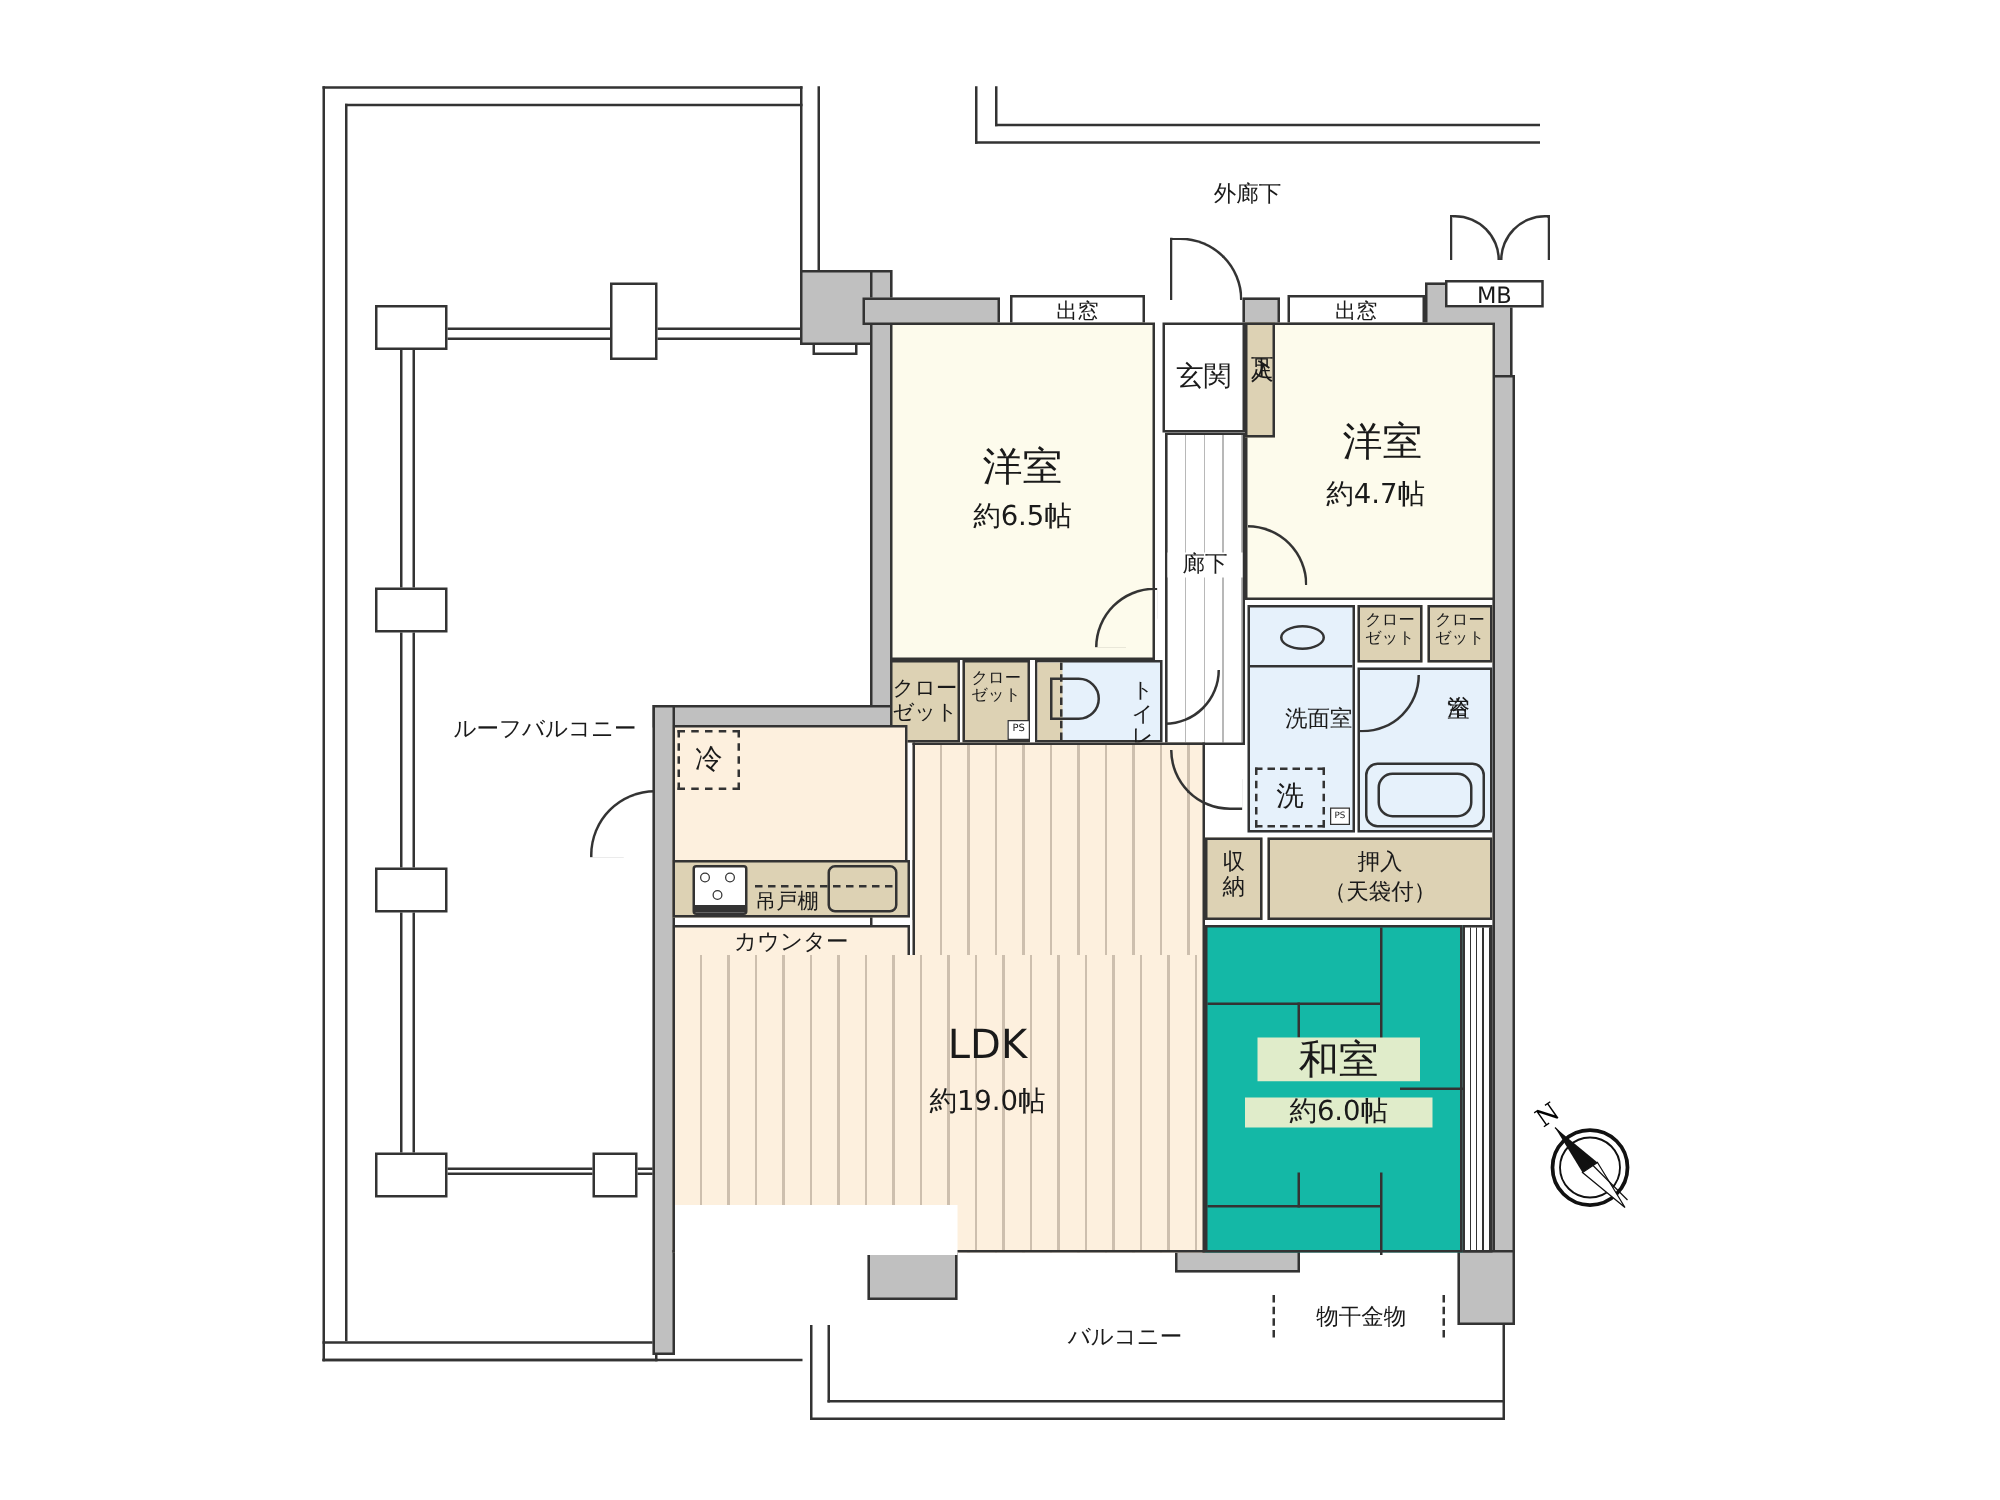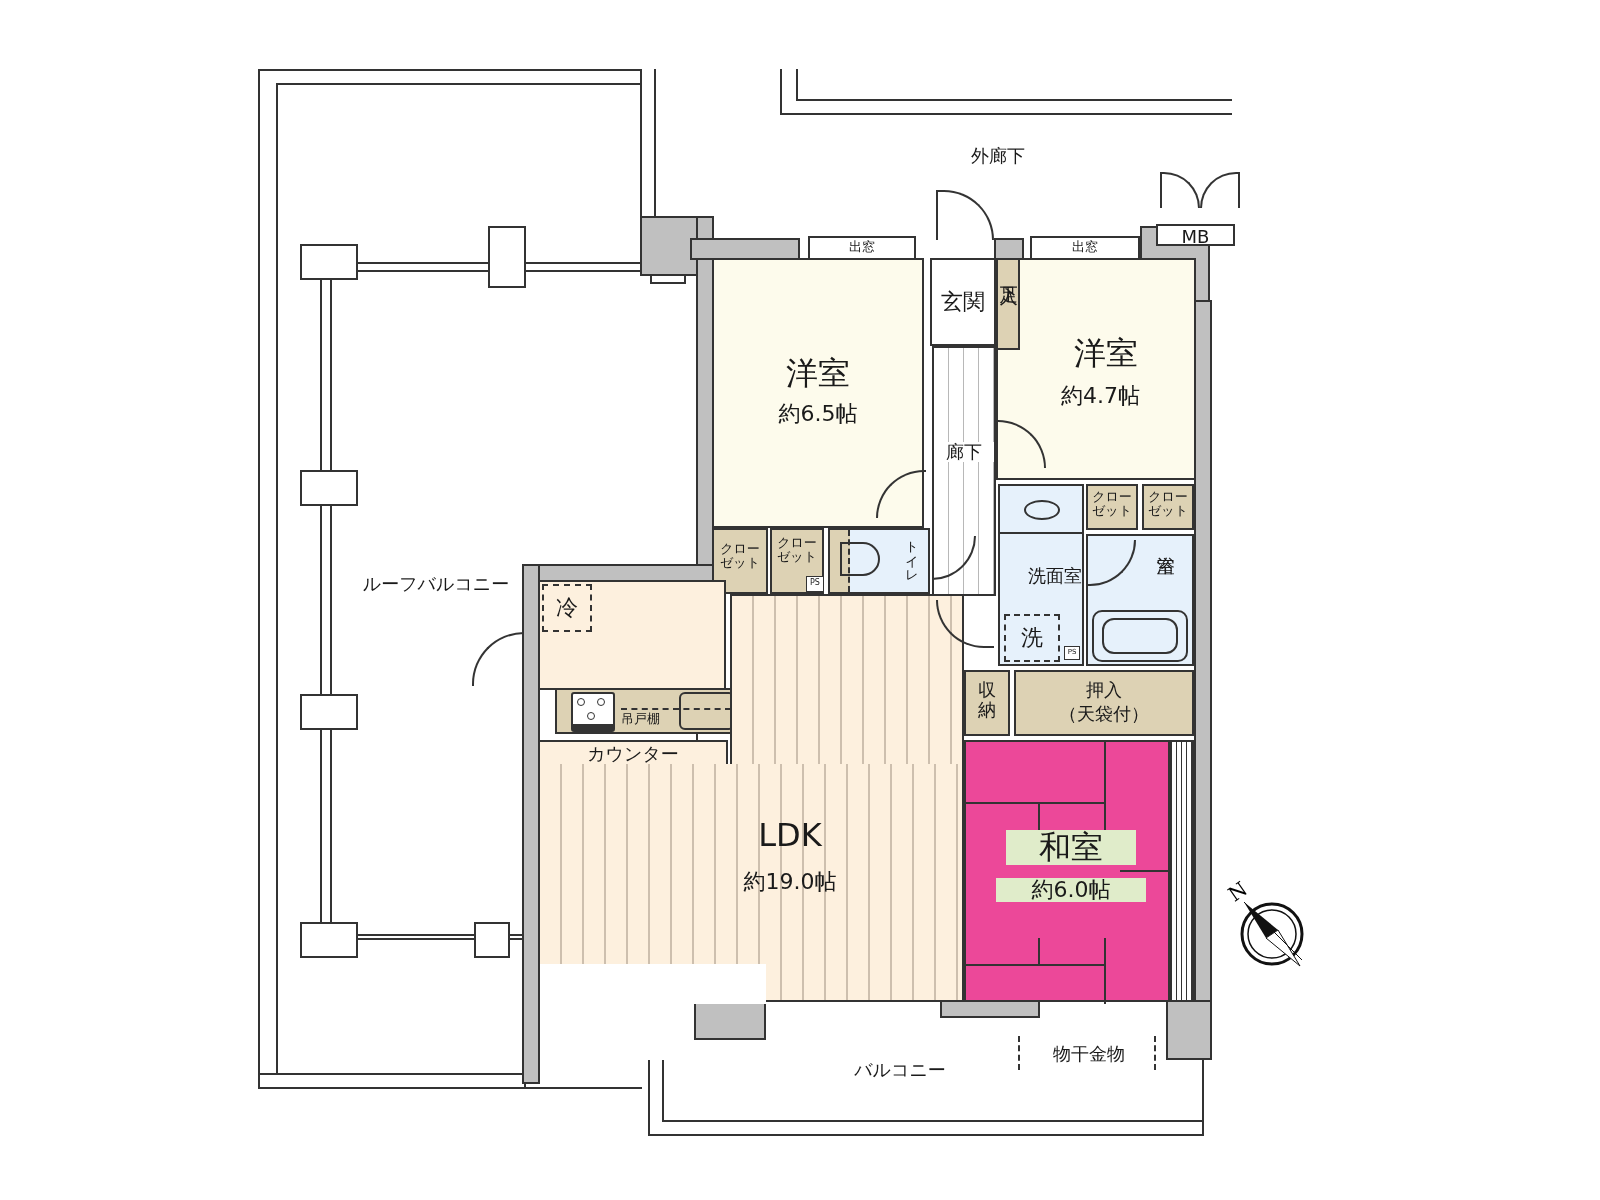"出窓" .xs { font-size: 13px -> 17px }
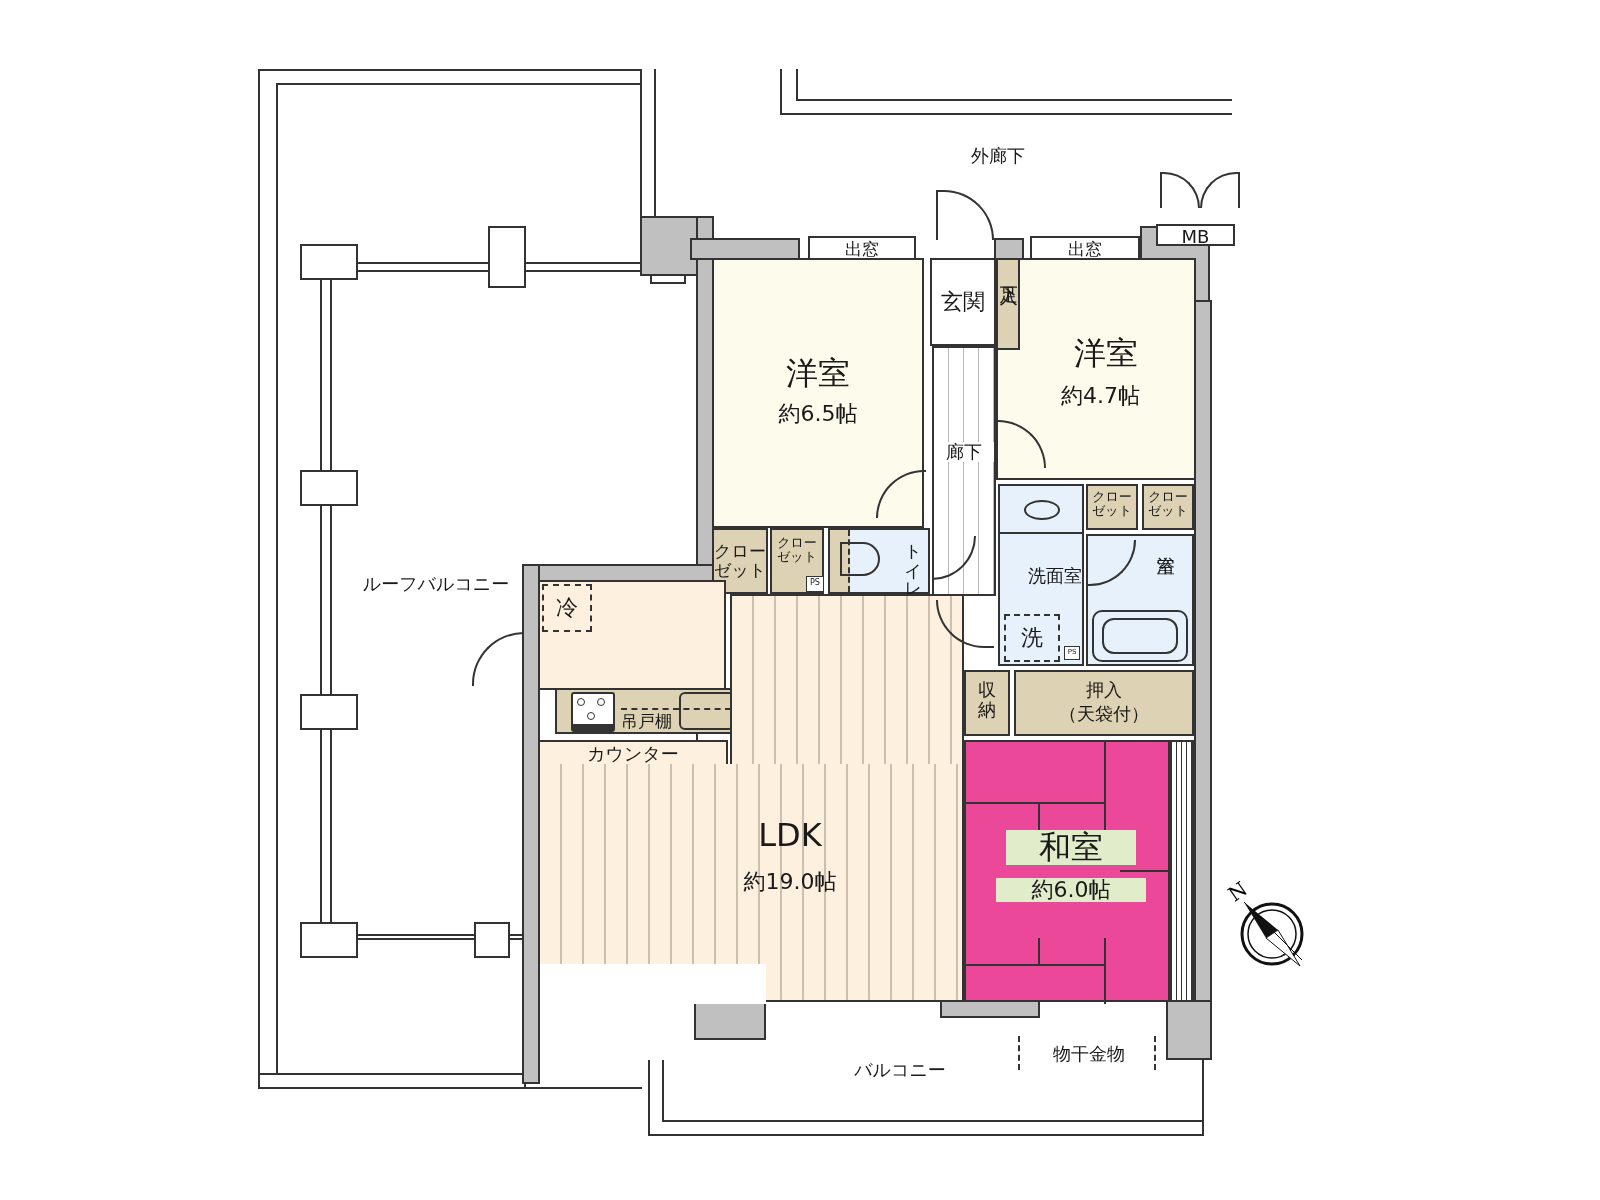"吊戸棚" div.abs { margin-left: 17px -> none }
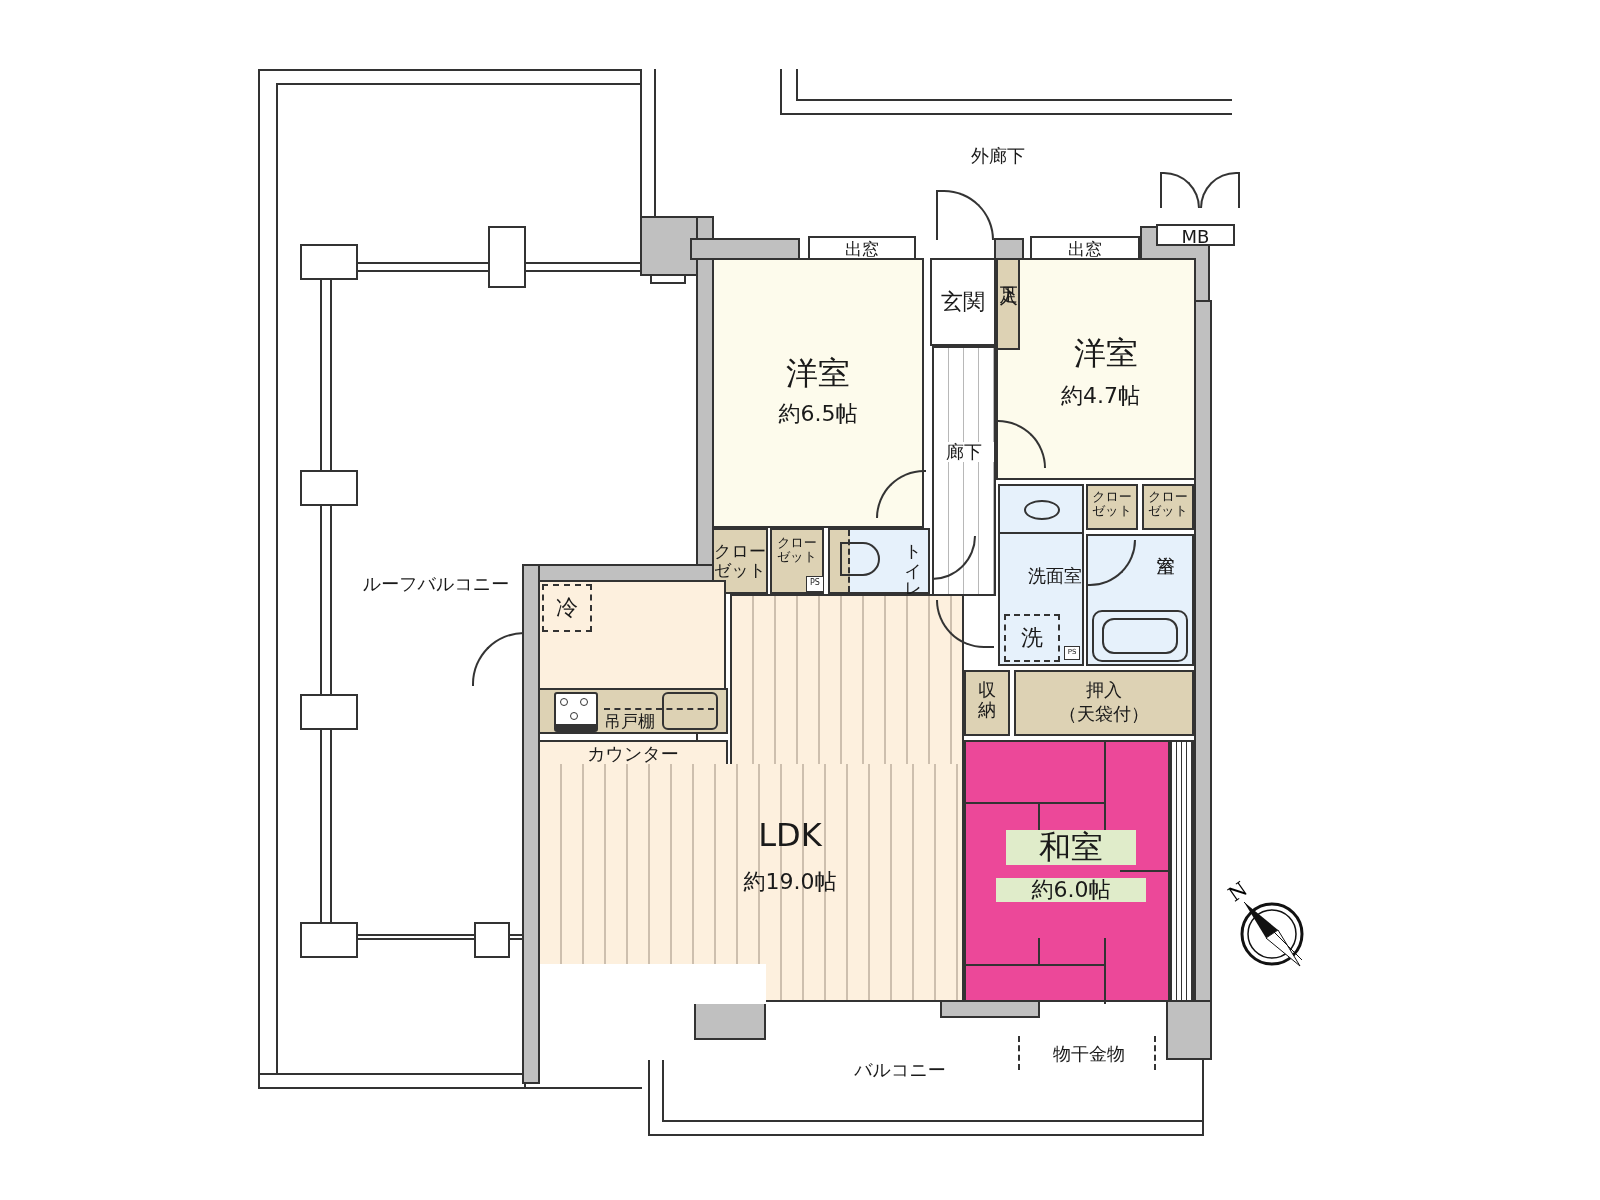"和室" .tatami { background: #ec4899 -> #14b8a6 }
